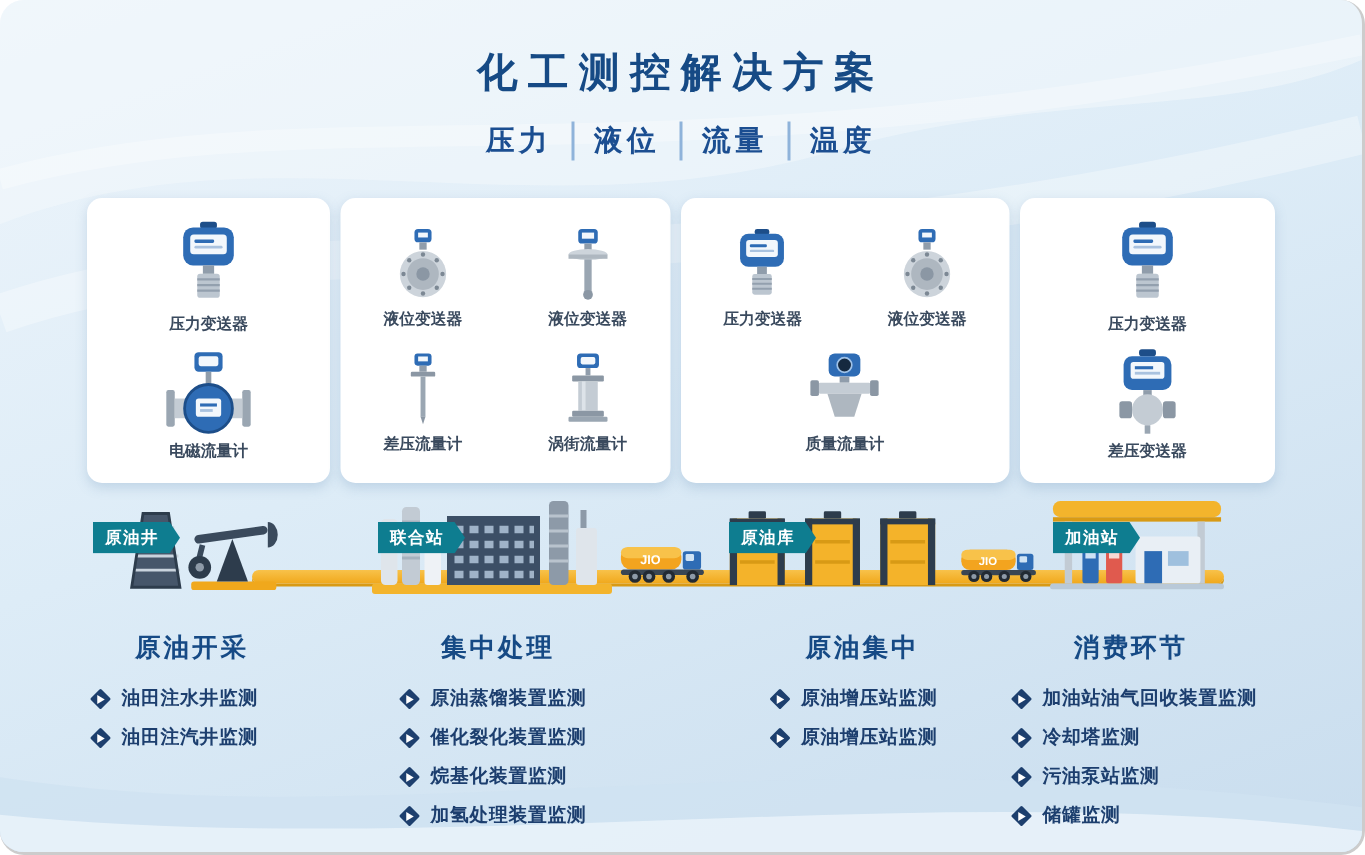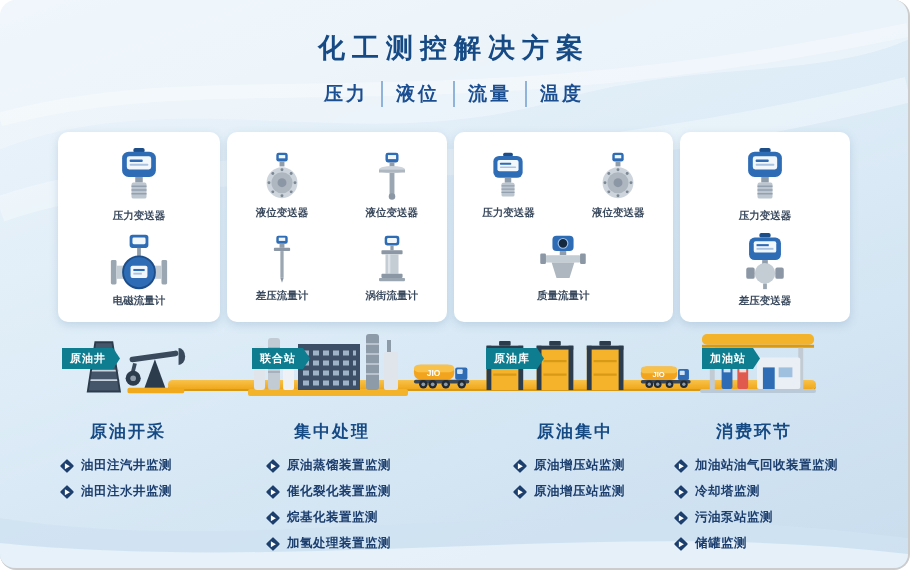"油田注汽井监测" li { order: before "油田注水井监测" -> after "油田注水井监测" }
